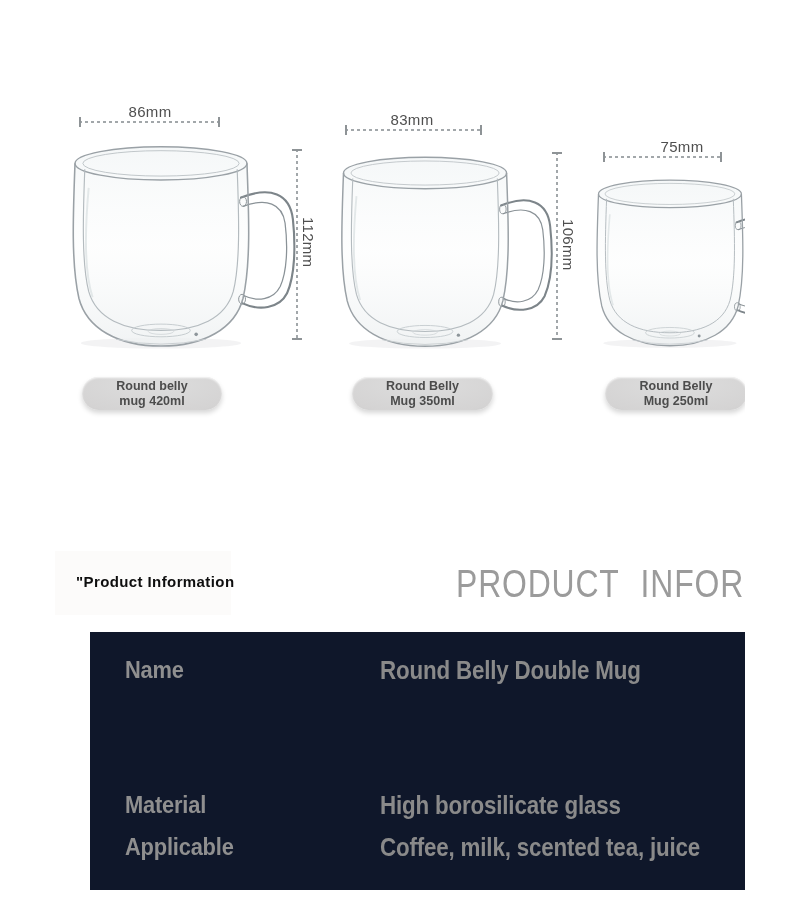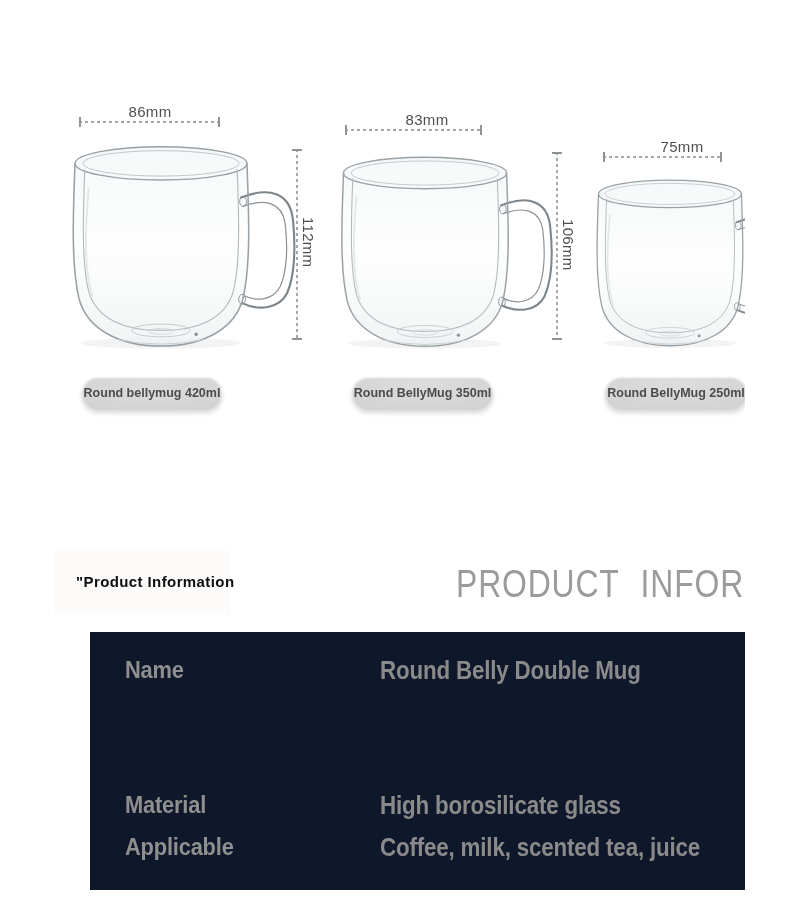"83mm" div.dim-label { left: 337px -> 322px }
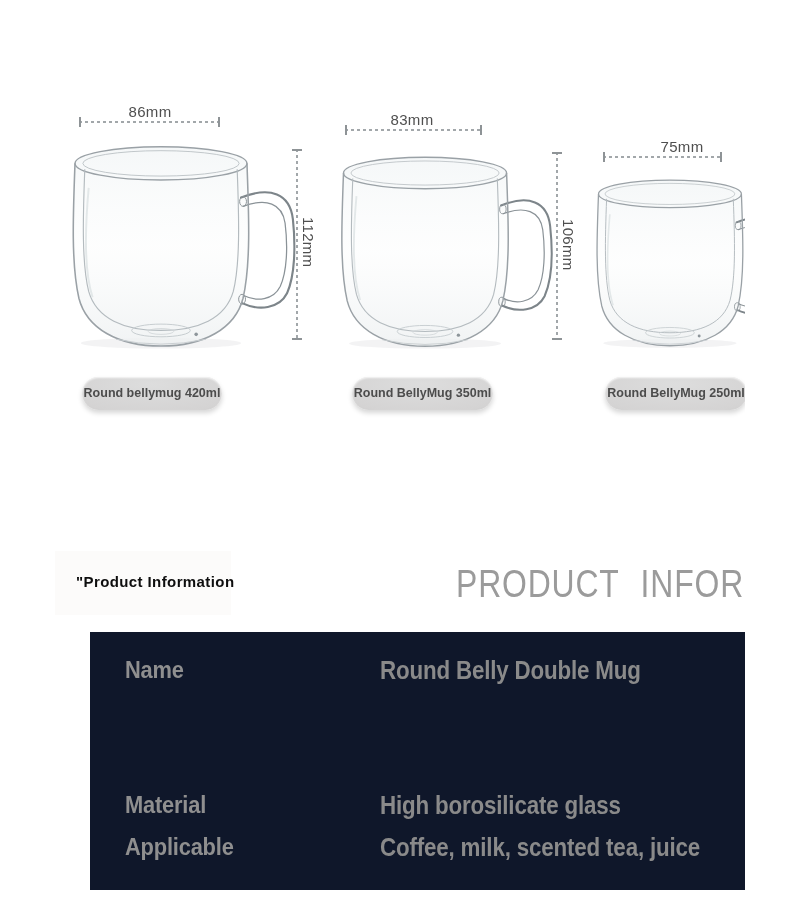"Round belly" .badge { flex-direction: row -> column }
